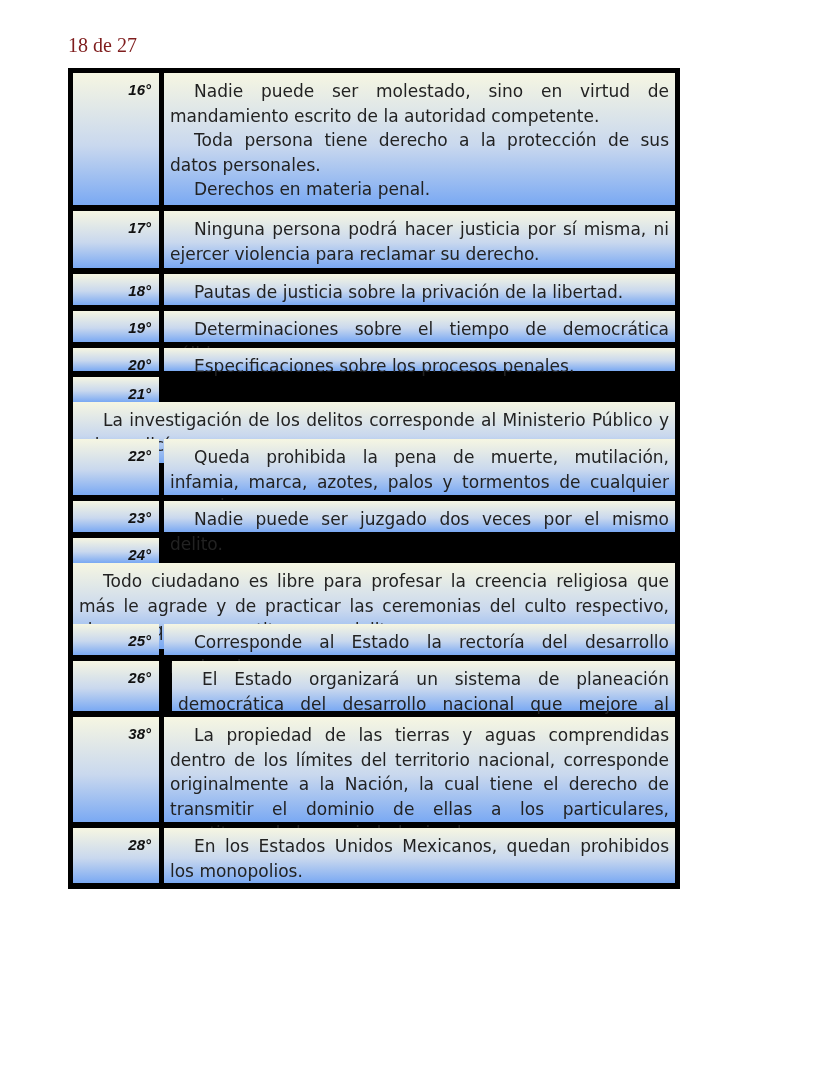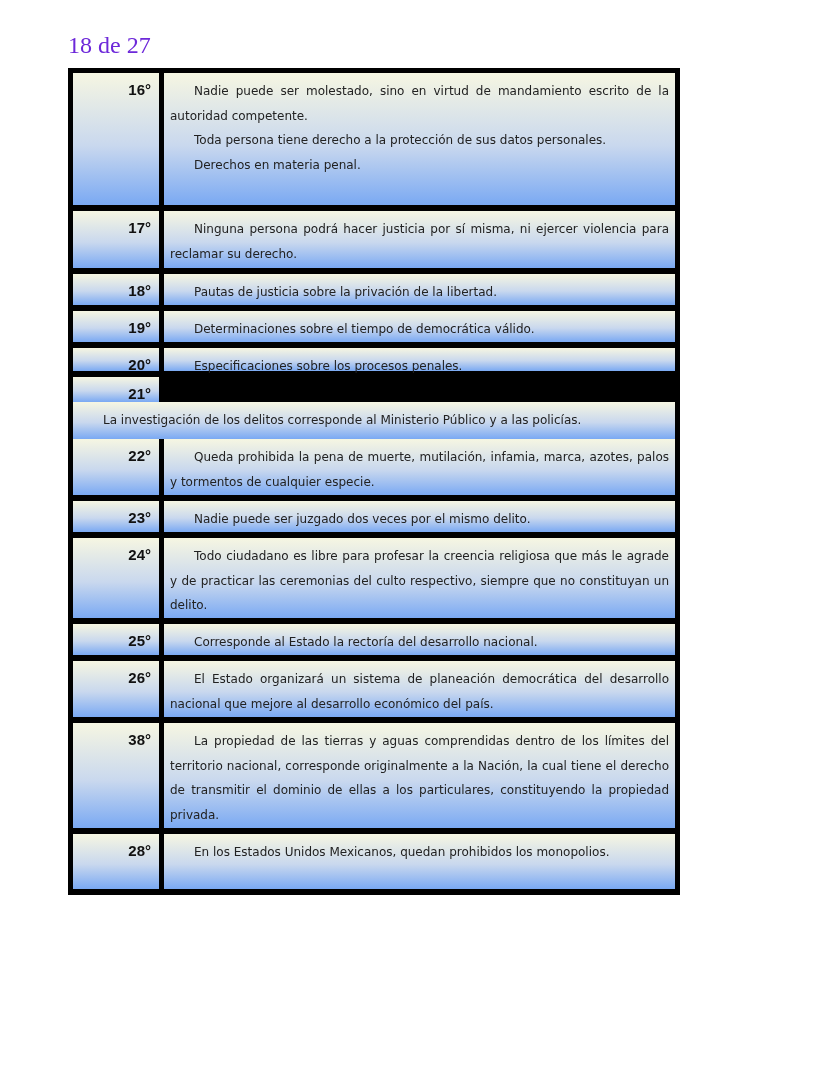"18 de 27" .page-counter { color: #6d28d9 -> #7f1d1d; font-size: 24px -> 20px }
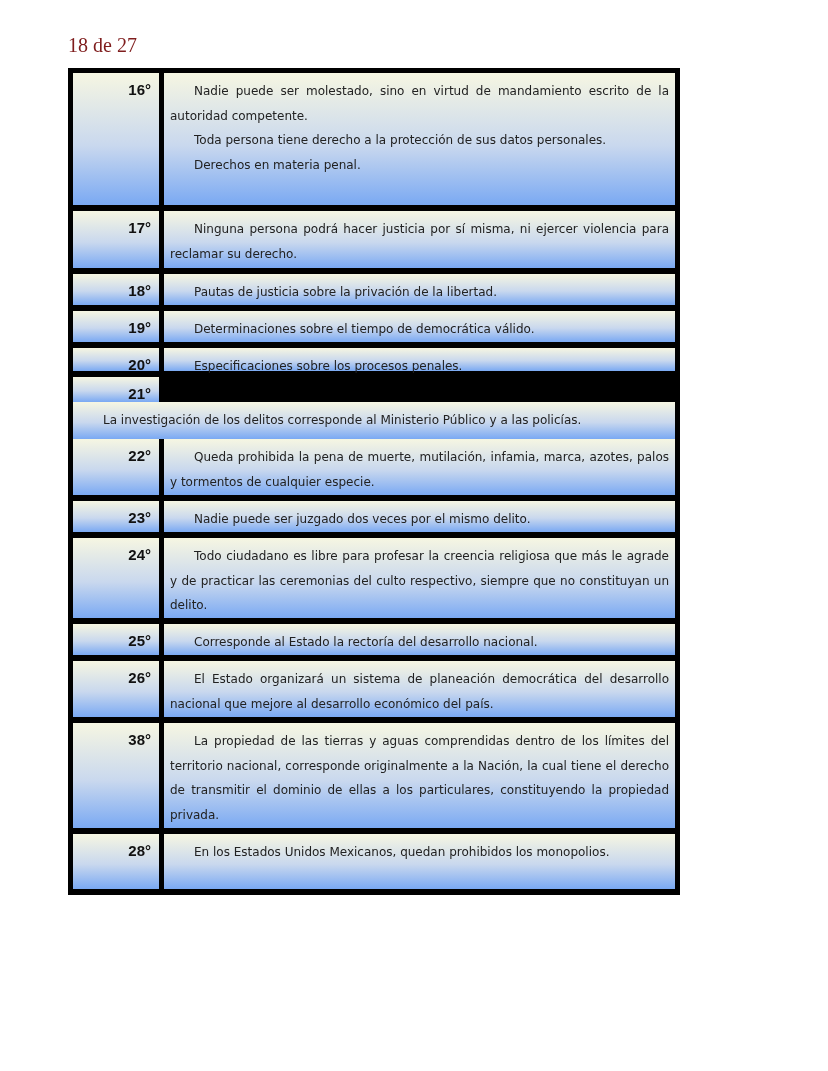"16°" .num { font-style: none -> italic }
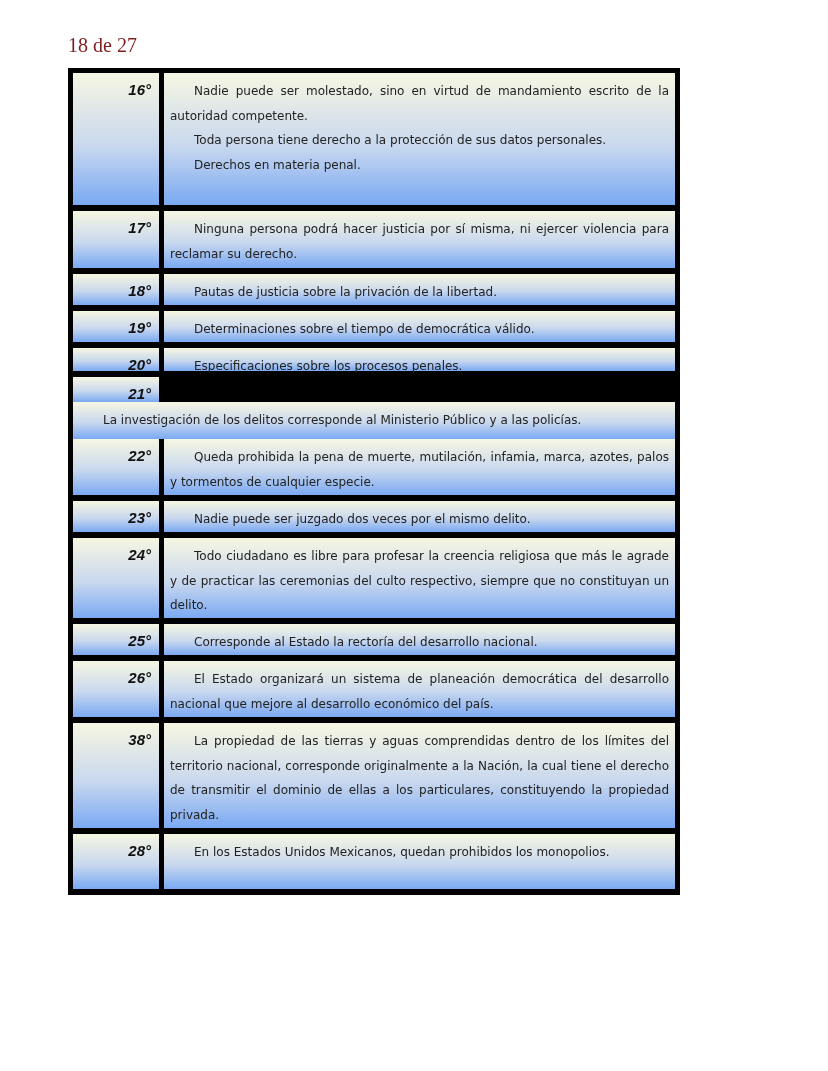"Nadie puede ser molestado, sino" .text { font-size: 12px -> 17px }
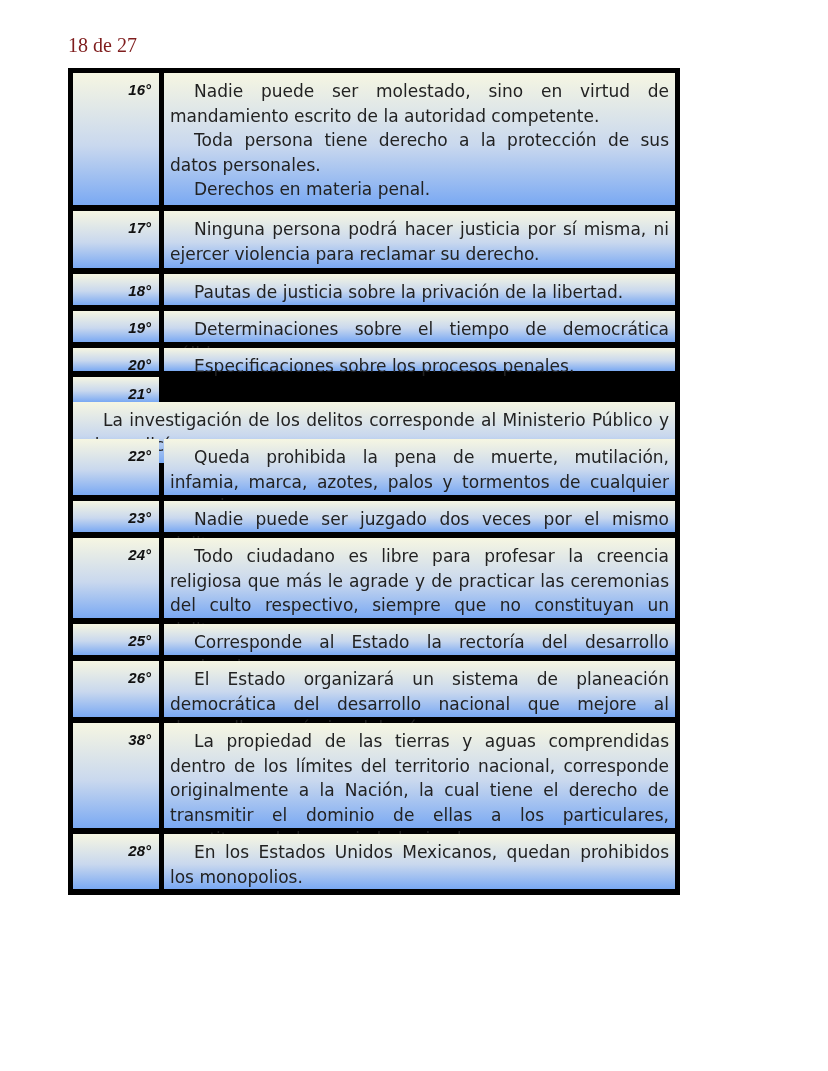"24°" div.row { flex-direction: none -> column }
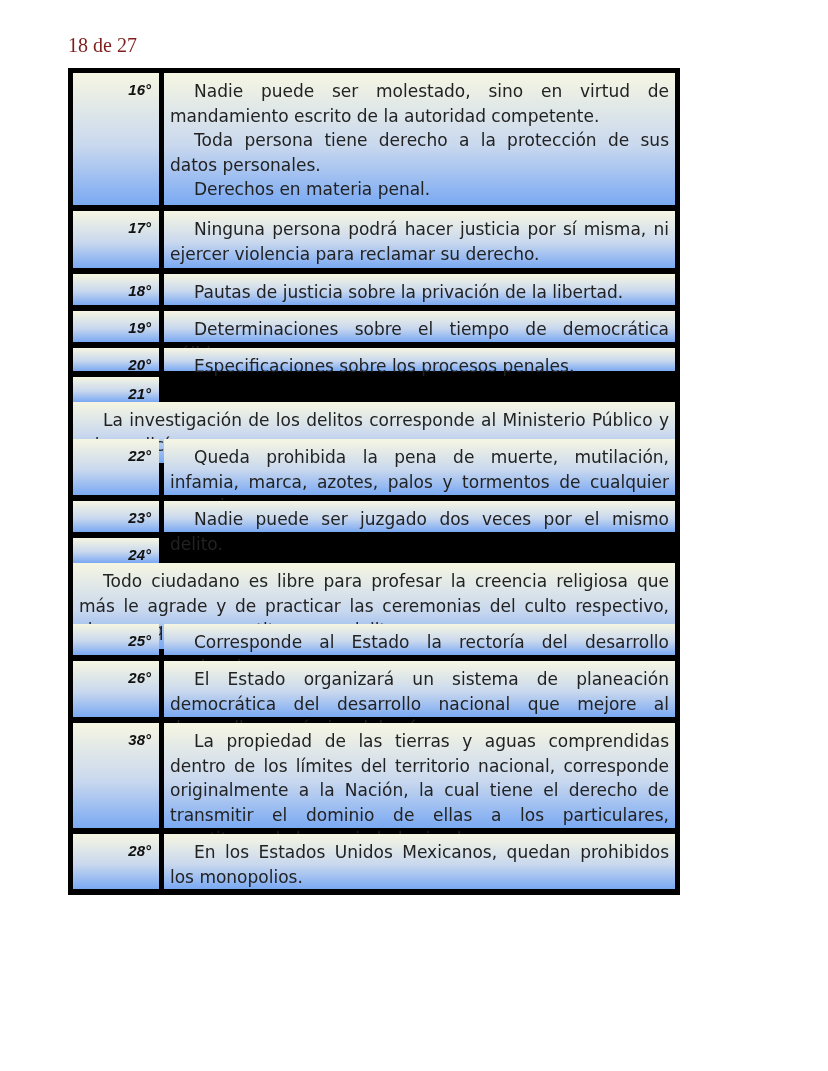"26°" div.row { gap: none -> 8px; height: 56px -> 50px }
